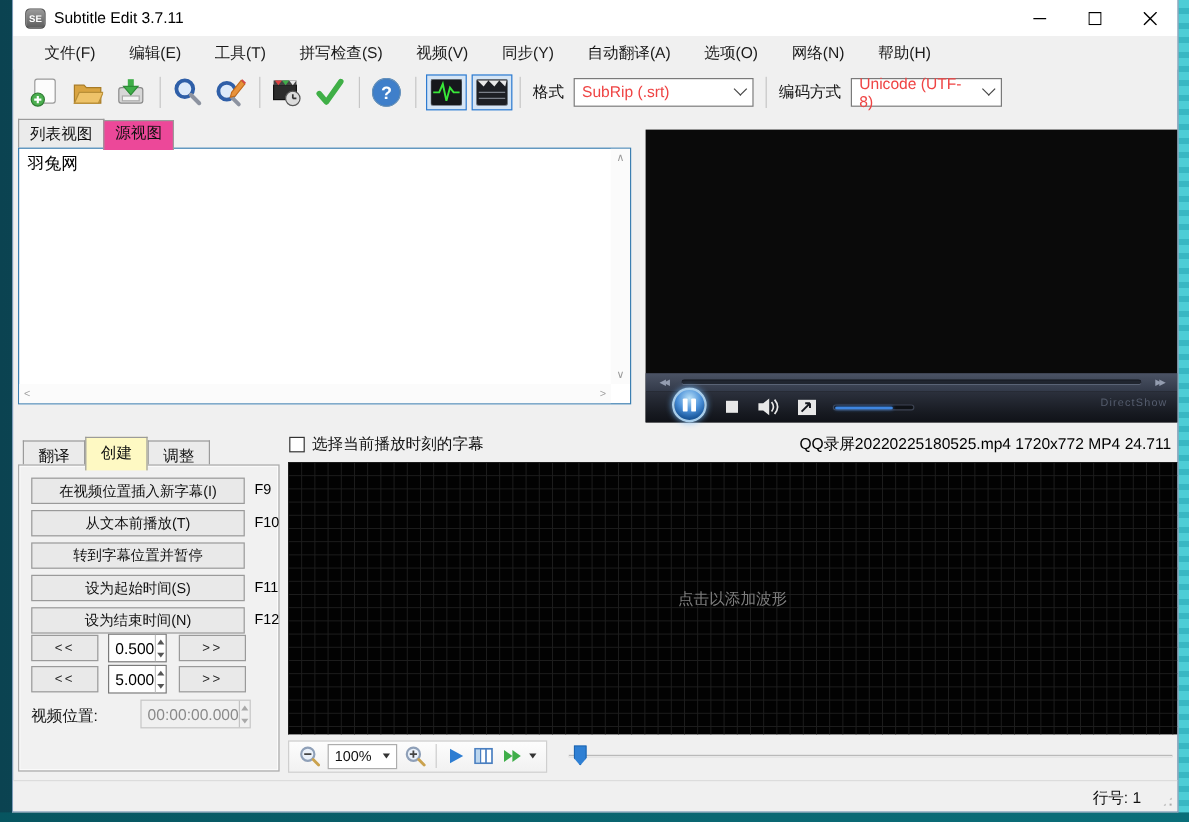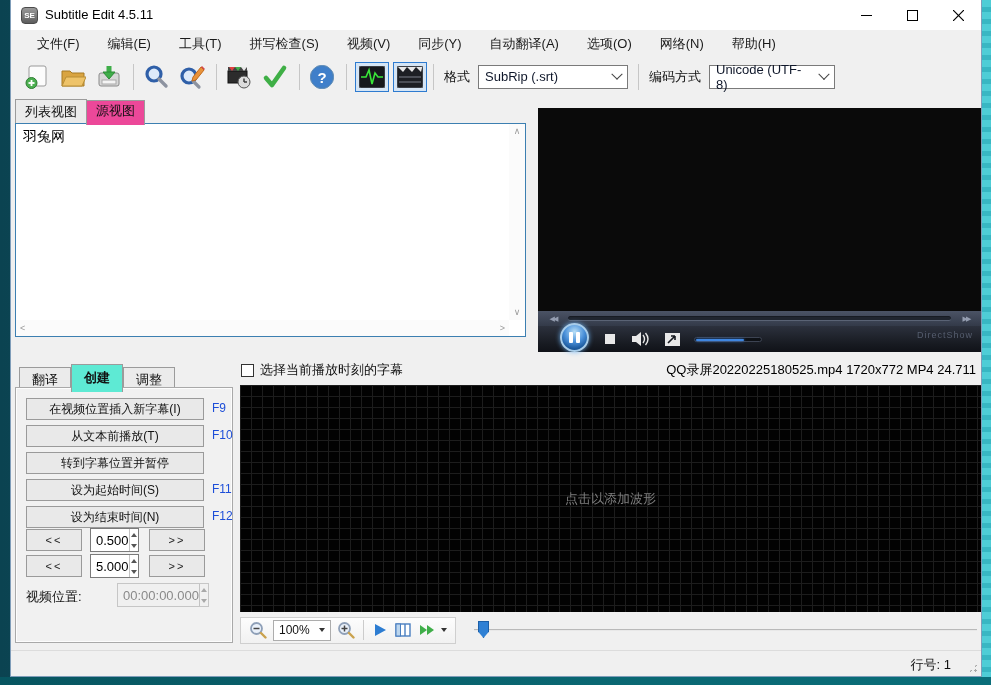"Subtitle Edit 4.5.11" span.title-text { text: 4.5.11 -> 3.7.11 }
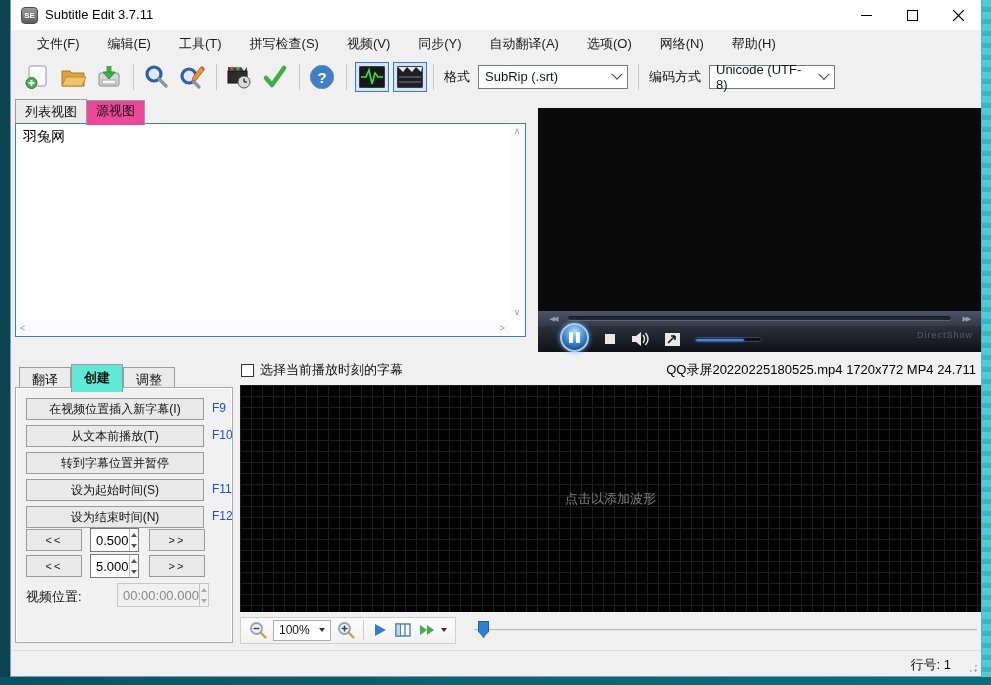"SubRip (.srt)" .combo { color: #0f172a -> #ef4444 }
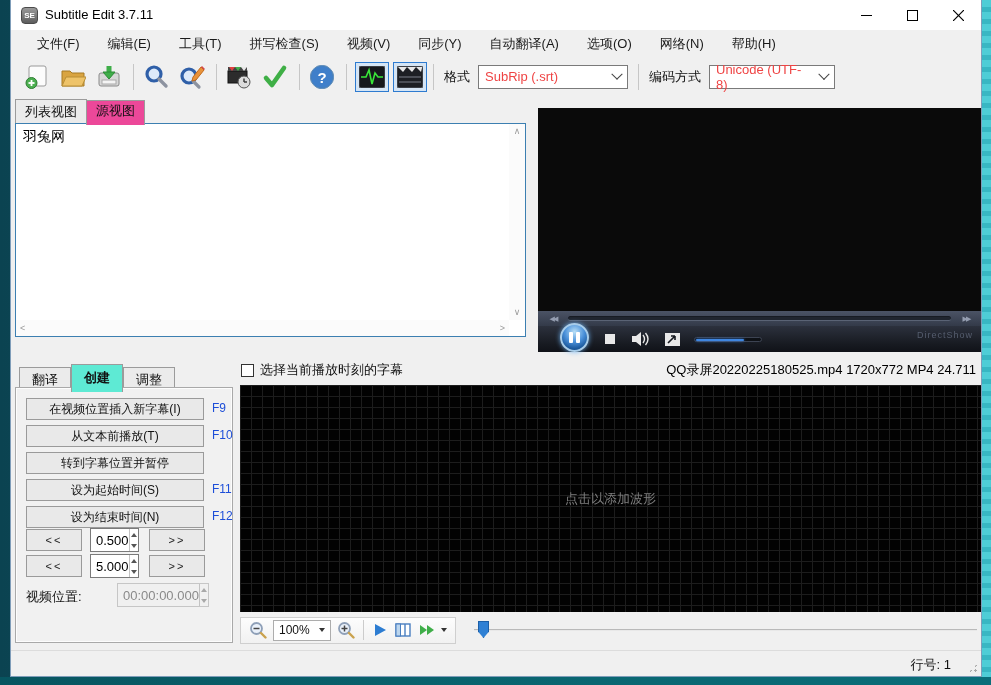"创建" .btab.active { background: #5eead4 -> #fef9c3; font-weight: bold -> normal }
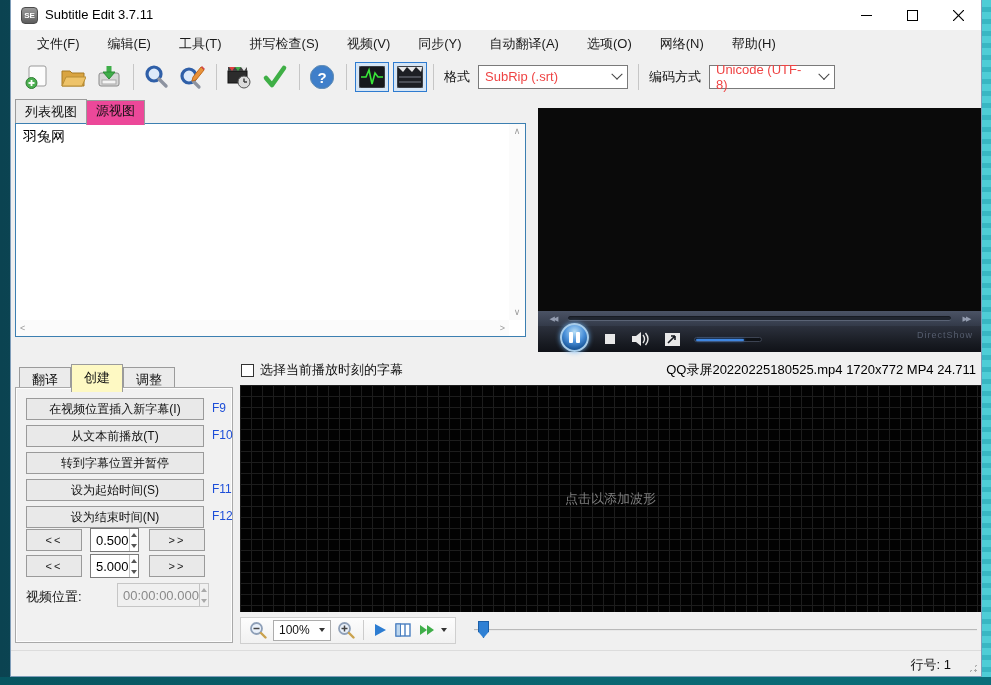"F9" .fkey { color: #1d4ed8 -> #000000 }
